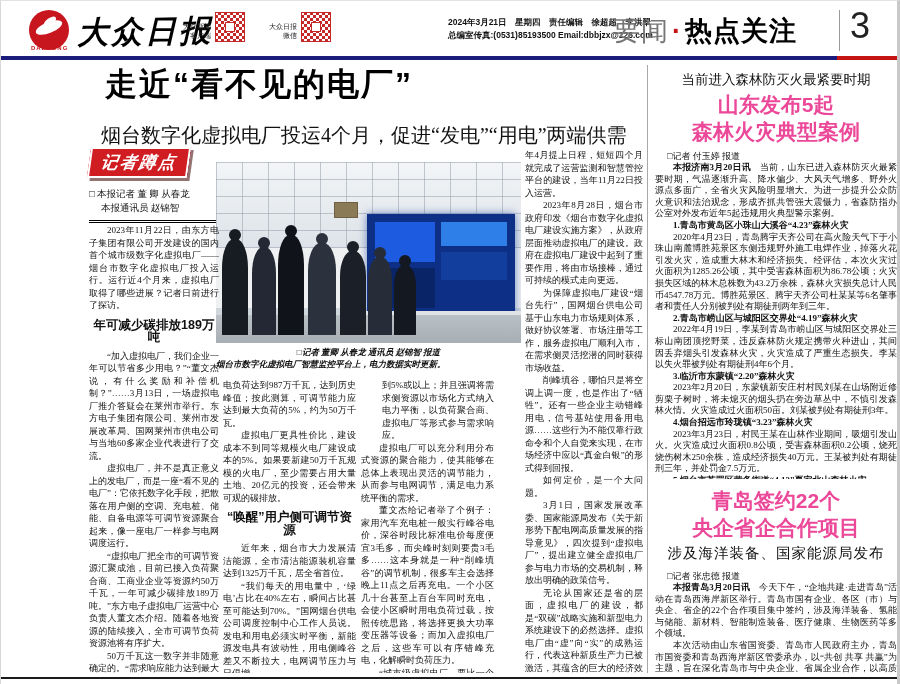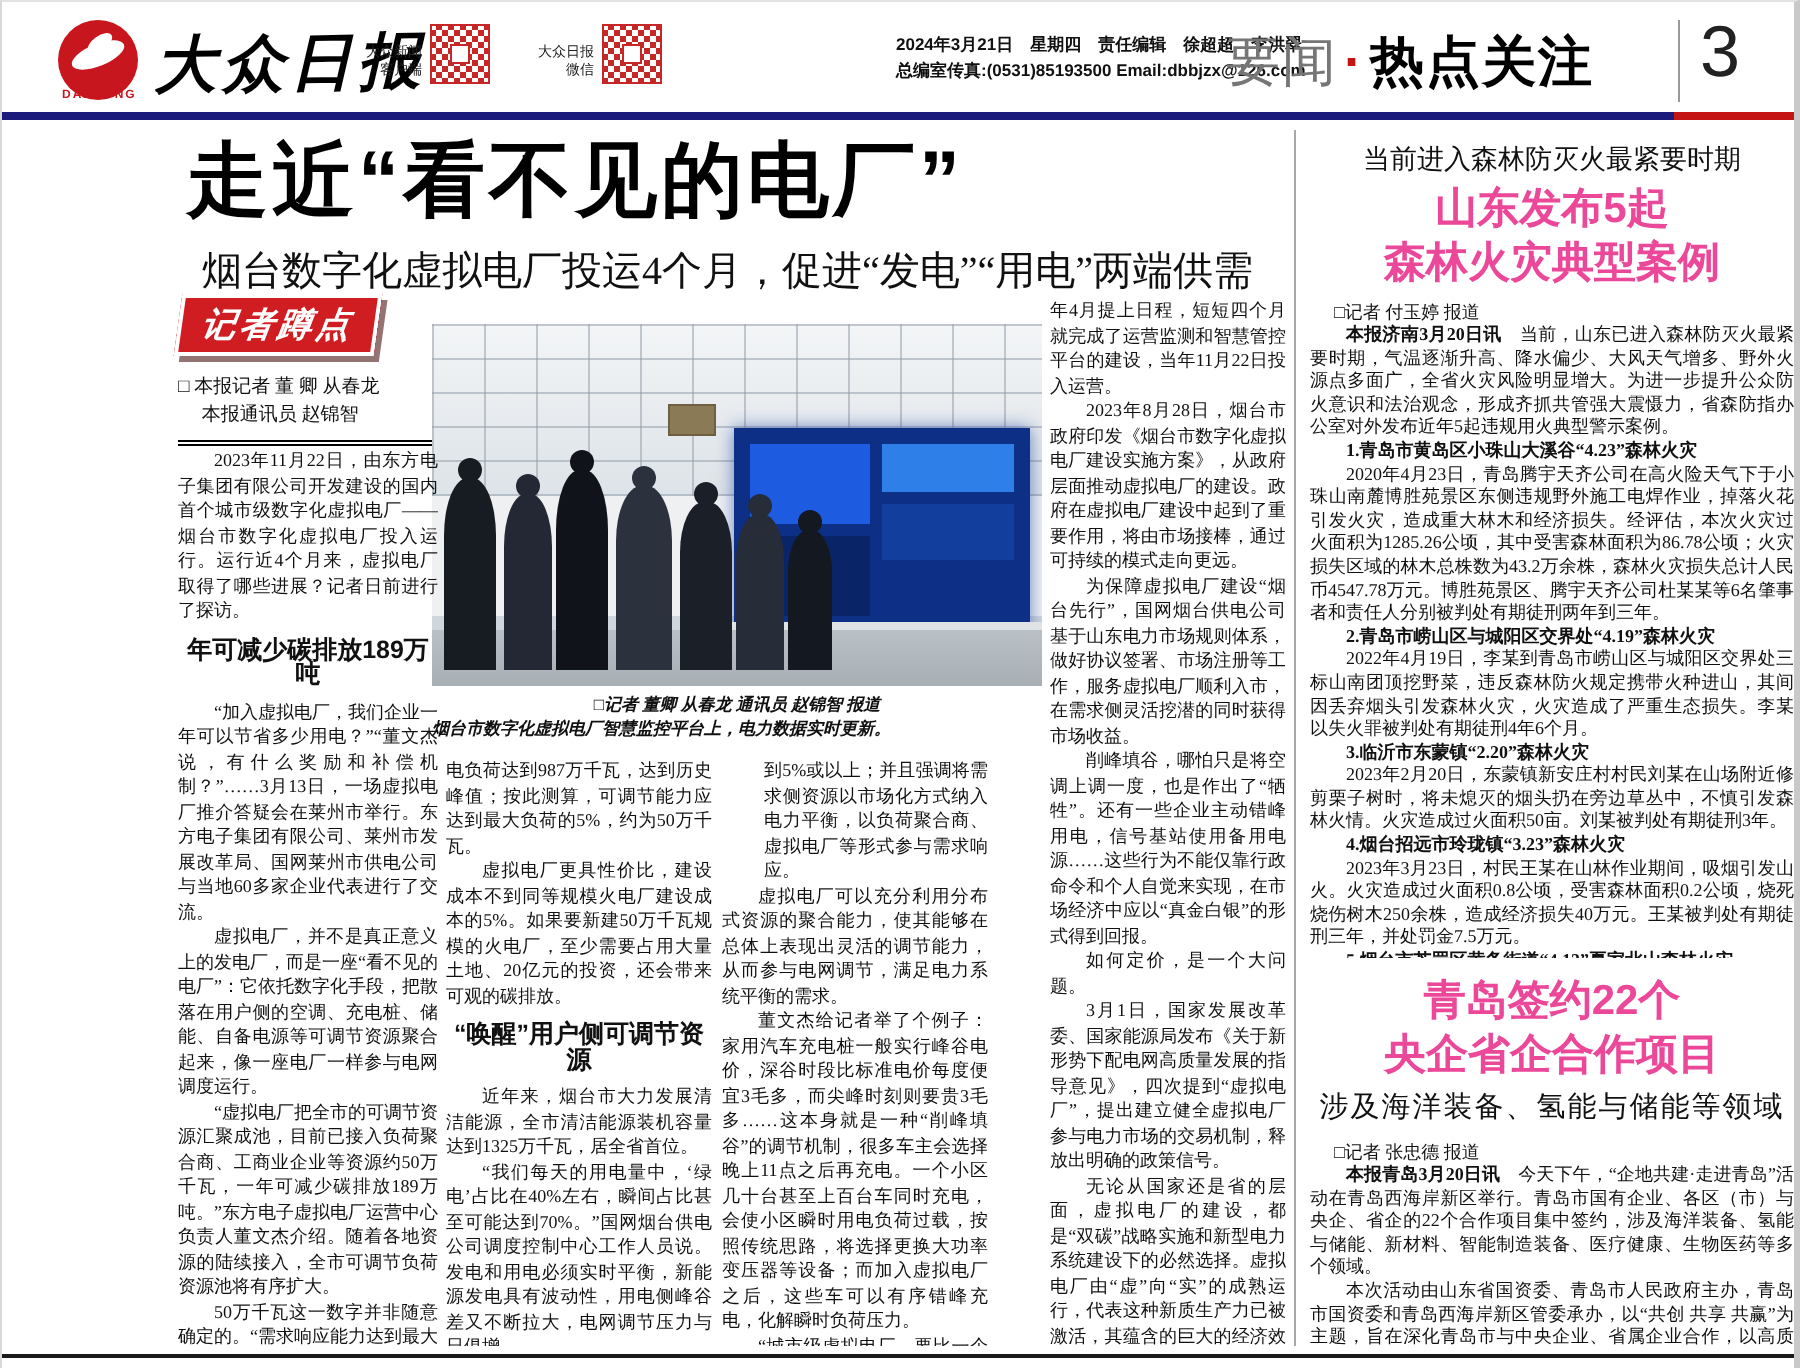"走近“看不见的电厂”" .headline { font-size: 41px -> 32px; left: 92px -> 104px }
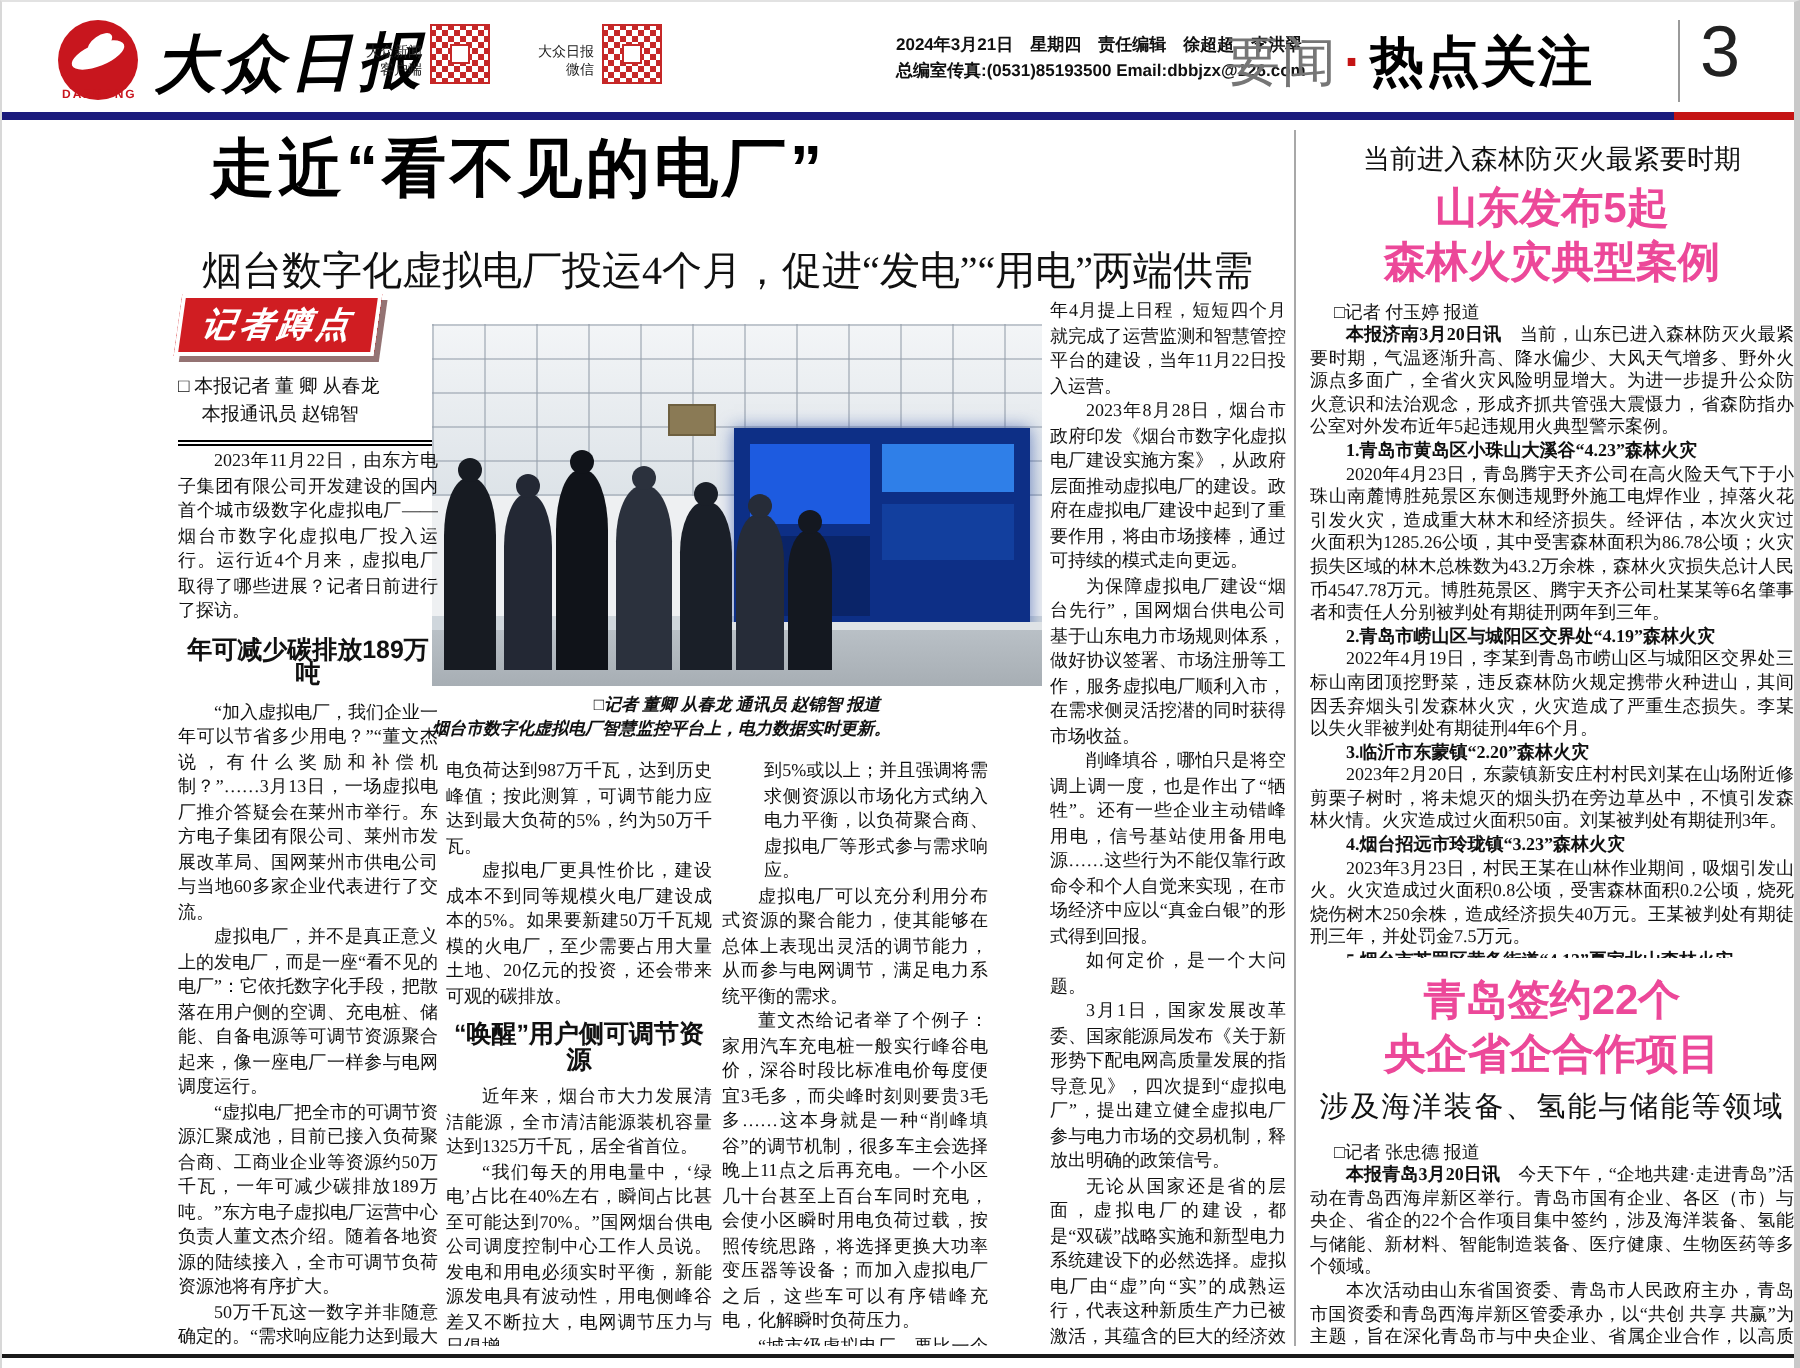"涉及海洋装备、氢能与储能等领域" div.a2-subtitle { text: 氢能与储能等领域 -> 国家能源局发布 }
